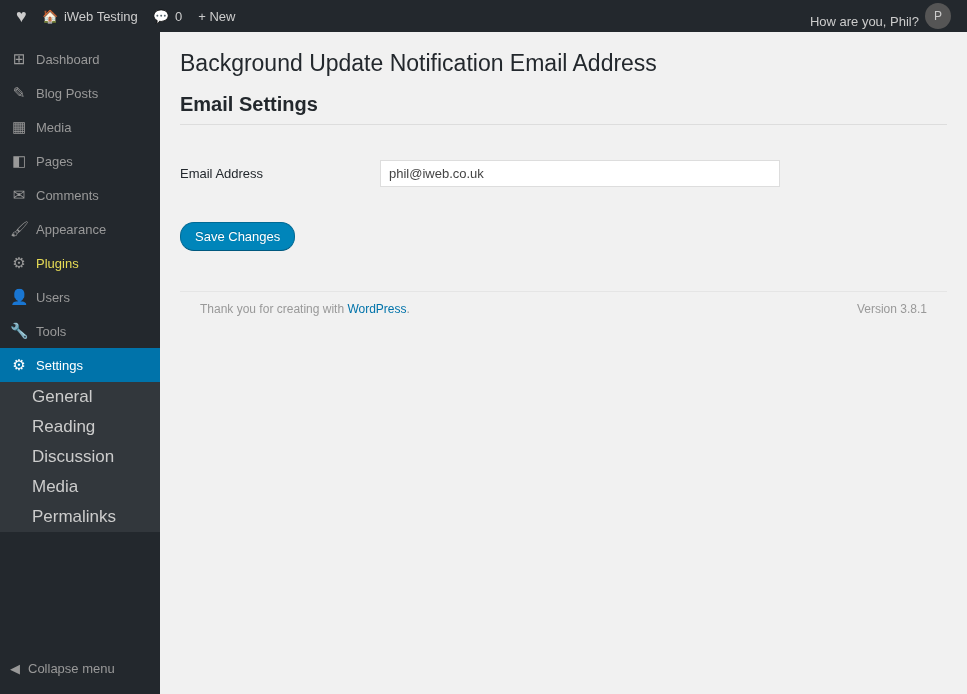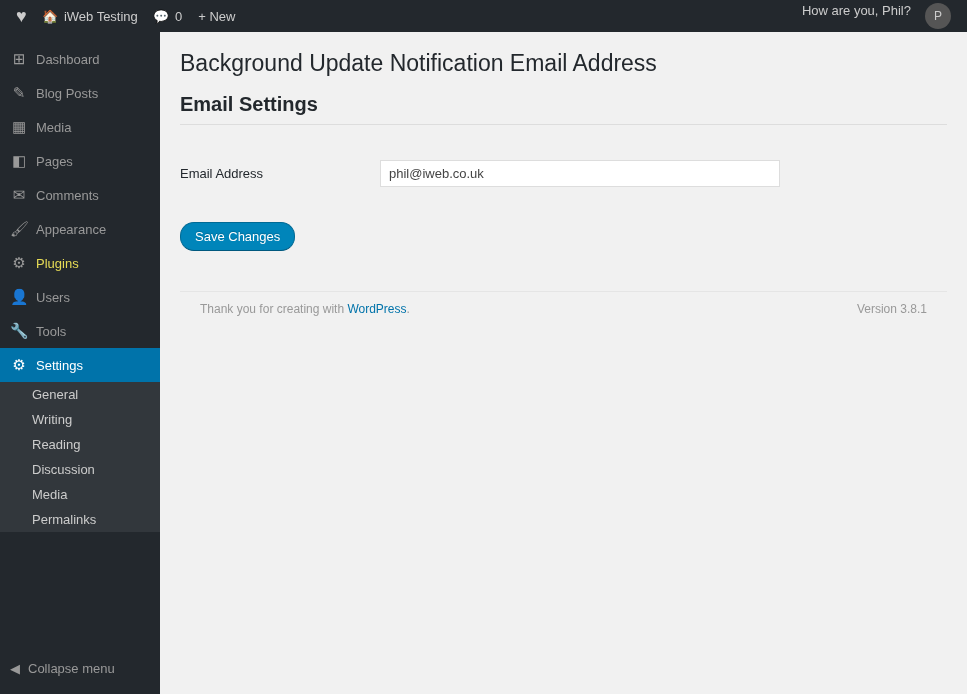"How are you, Phil?" #wpadminbar .howdy { align-items: flex-start -> flex-end; gap: 14px -> 6px }
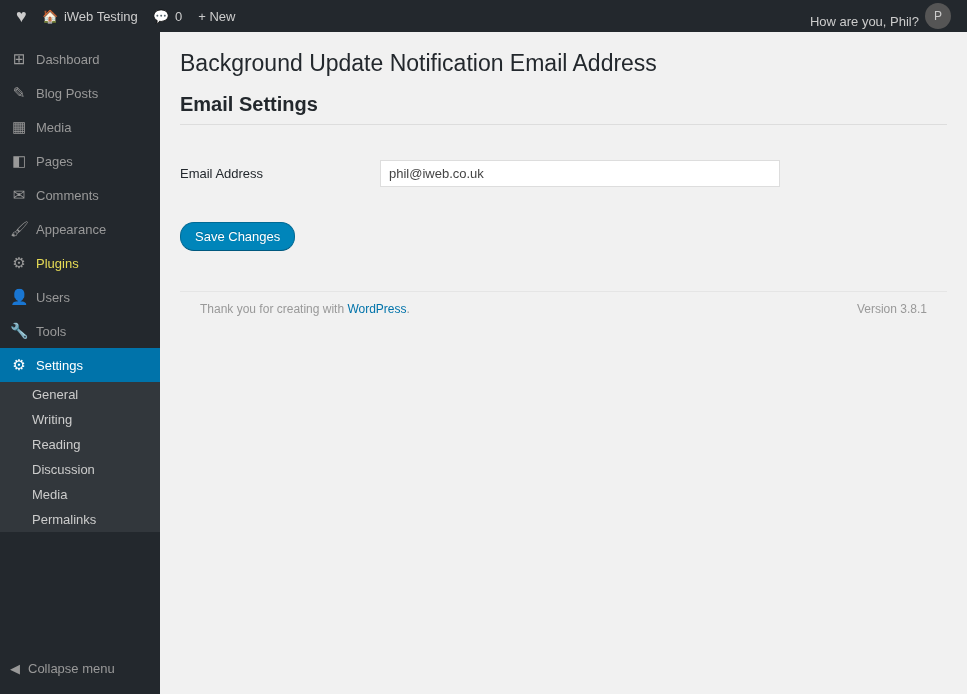"General" .submenu li { font-size: 13px -> 17px }
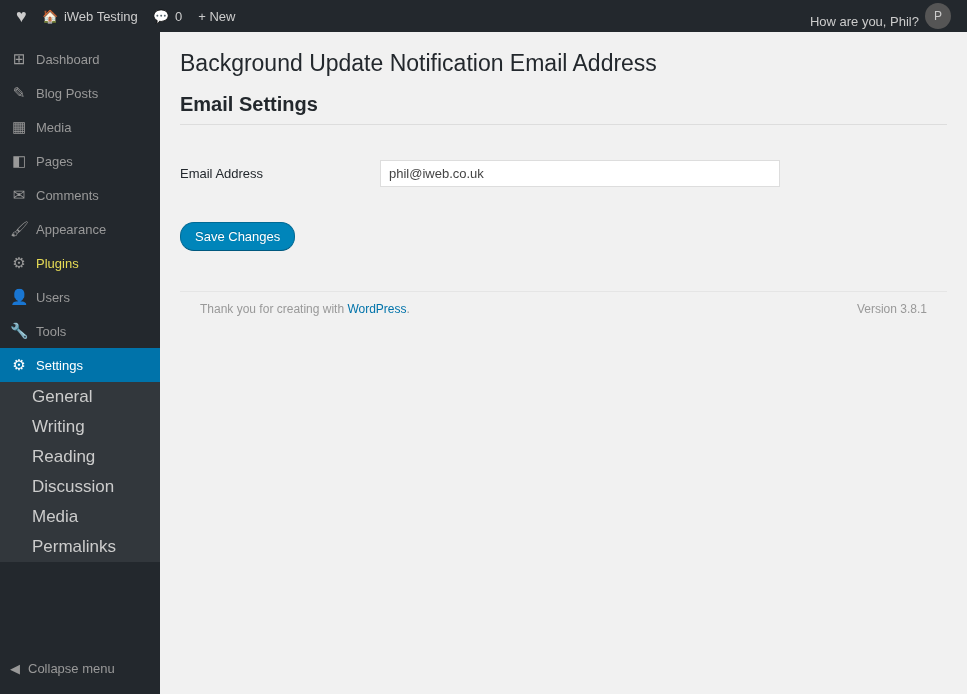"Writing" li { html: <li>Writing</li> -> none }
